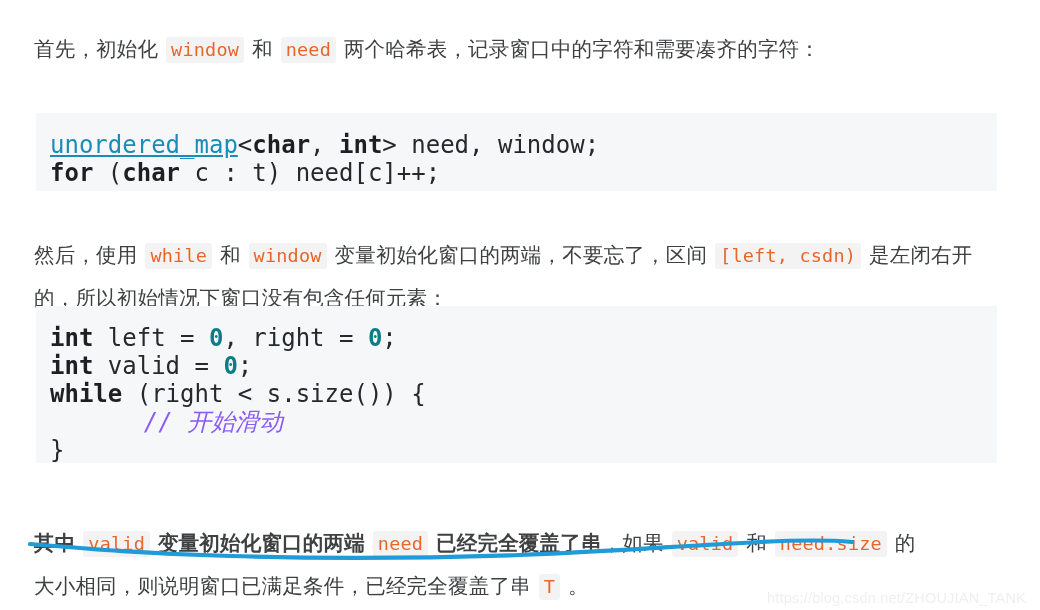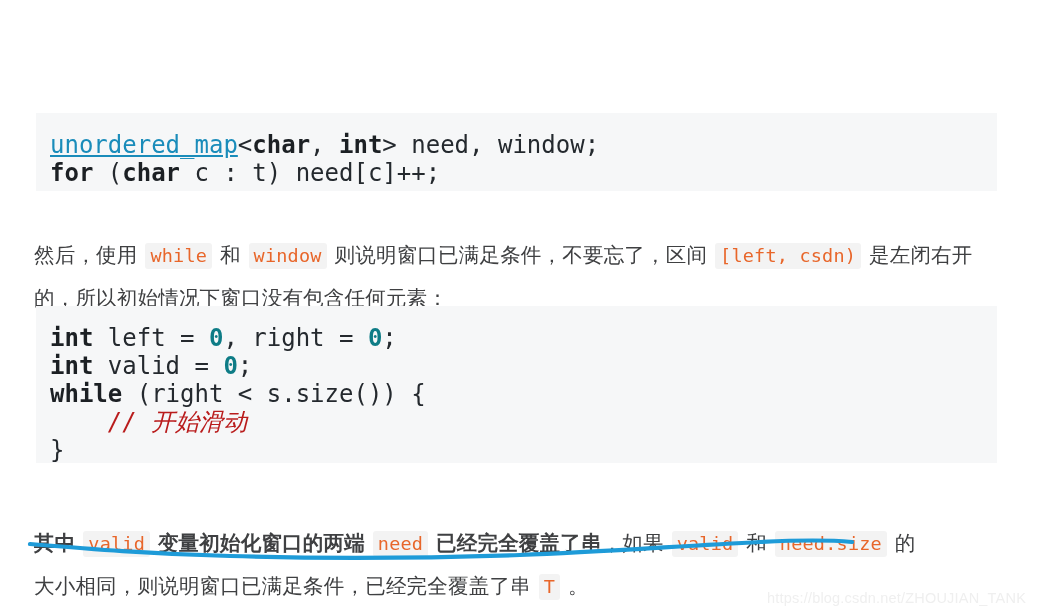"首先，初始化 window 和 need" p.para { html: none -> <p><span>首先，初始化 </span><code>window</code><span> 和 </span><code>need</code><span> 两个哈希表，记录窗口中的字符和需要凑齐的字符：</span></p> }
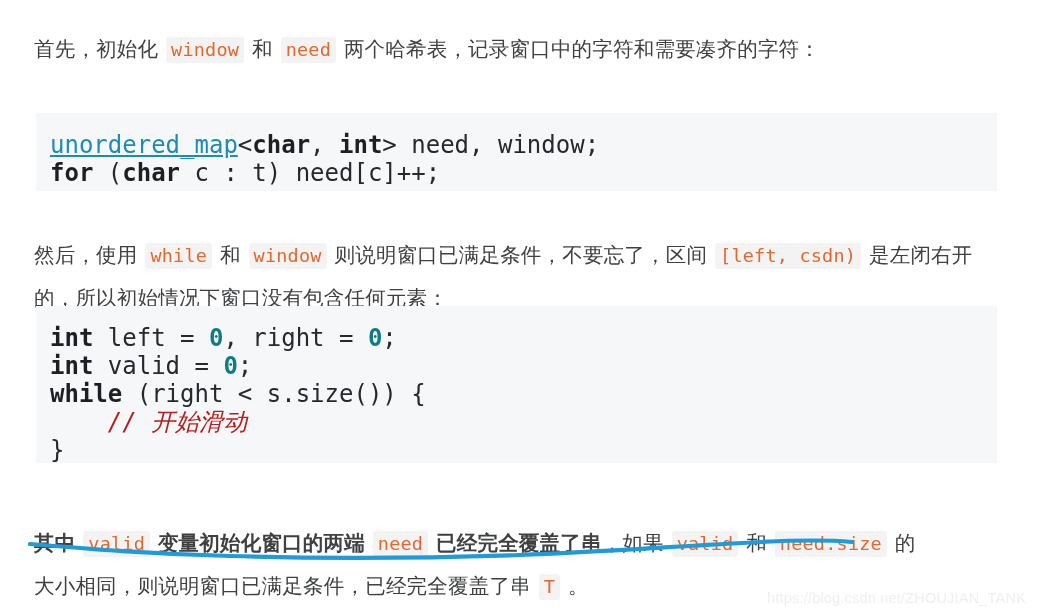"则说明窗口已满足条件，不要忘了，区间" span { text: 则说明窗口已满足条件 -> 变量初始化窗口的两端 }
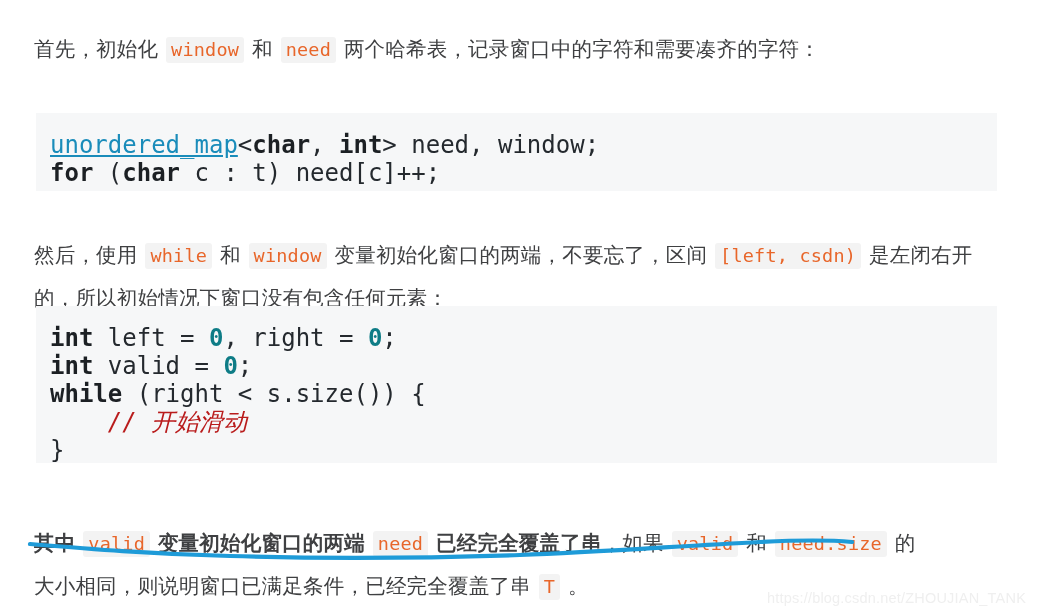"// 开始滑动" .tok-com { color: #b91c1c -> #8b5cf6; margin-left: none -> 36px }
